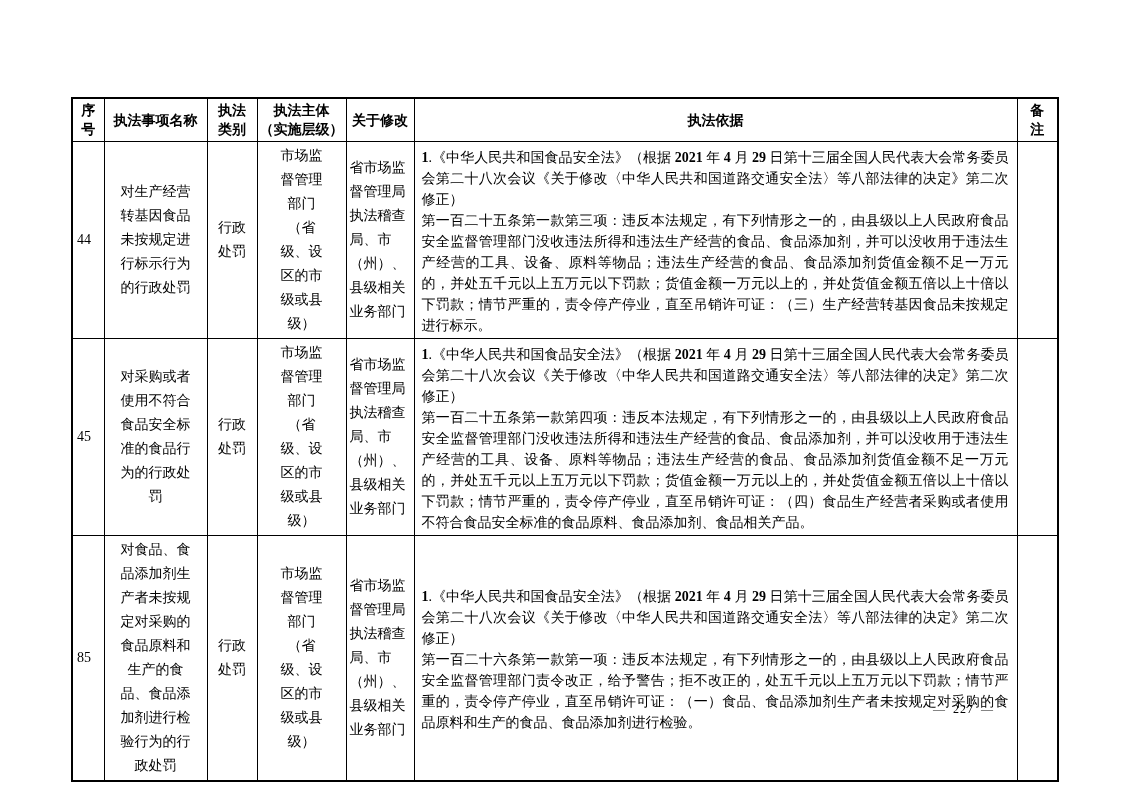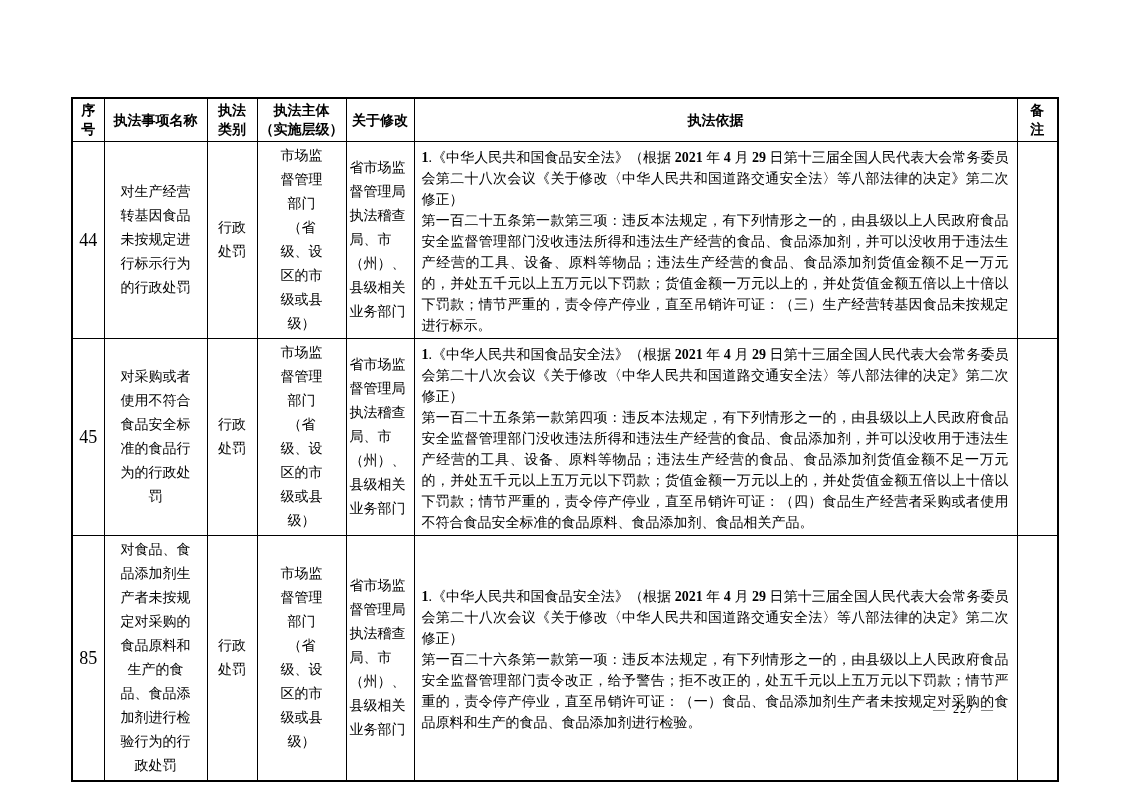"44" td.c-seq { font-size: 18px -> 14px; text-align: center -> none }
